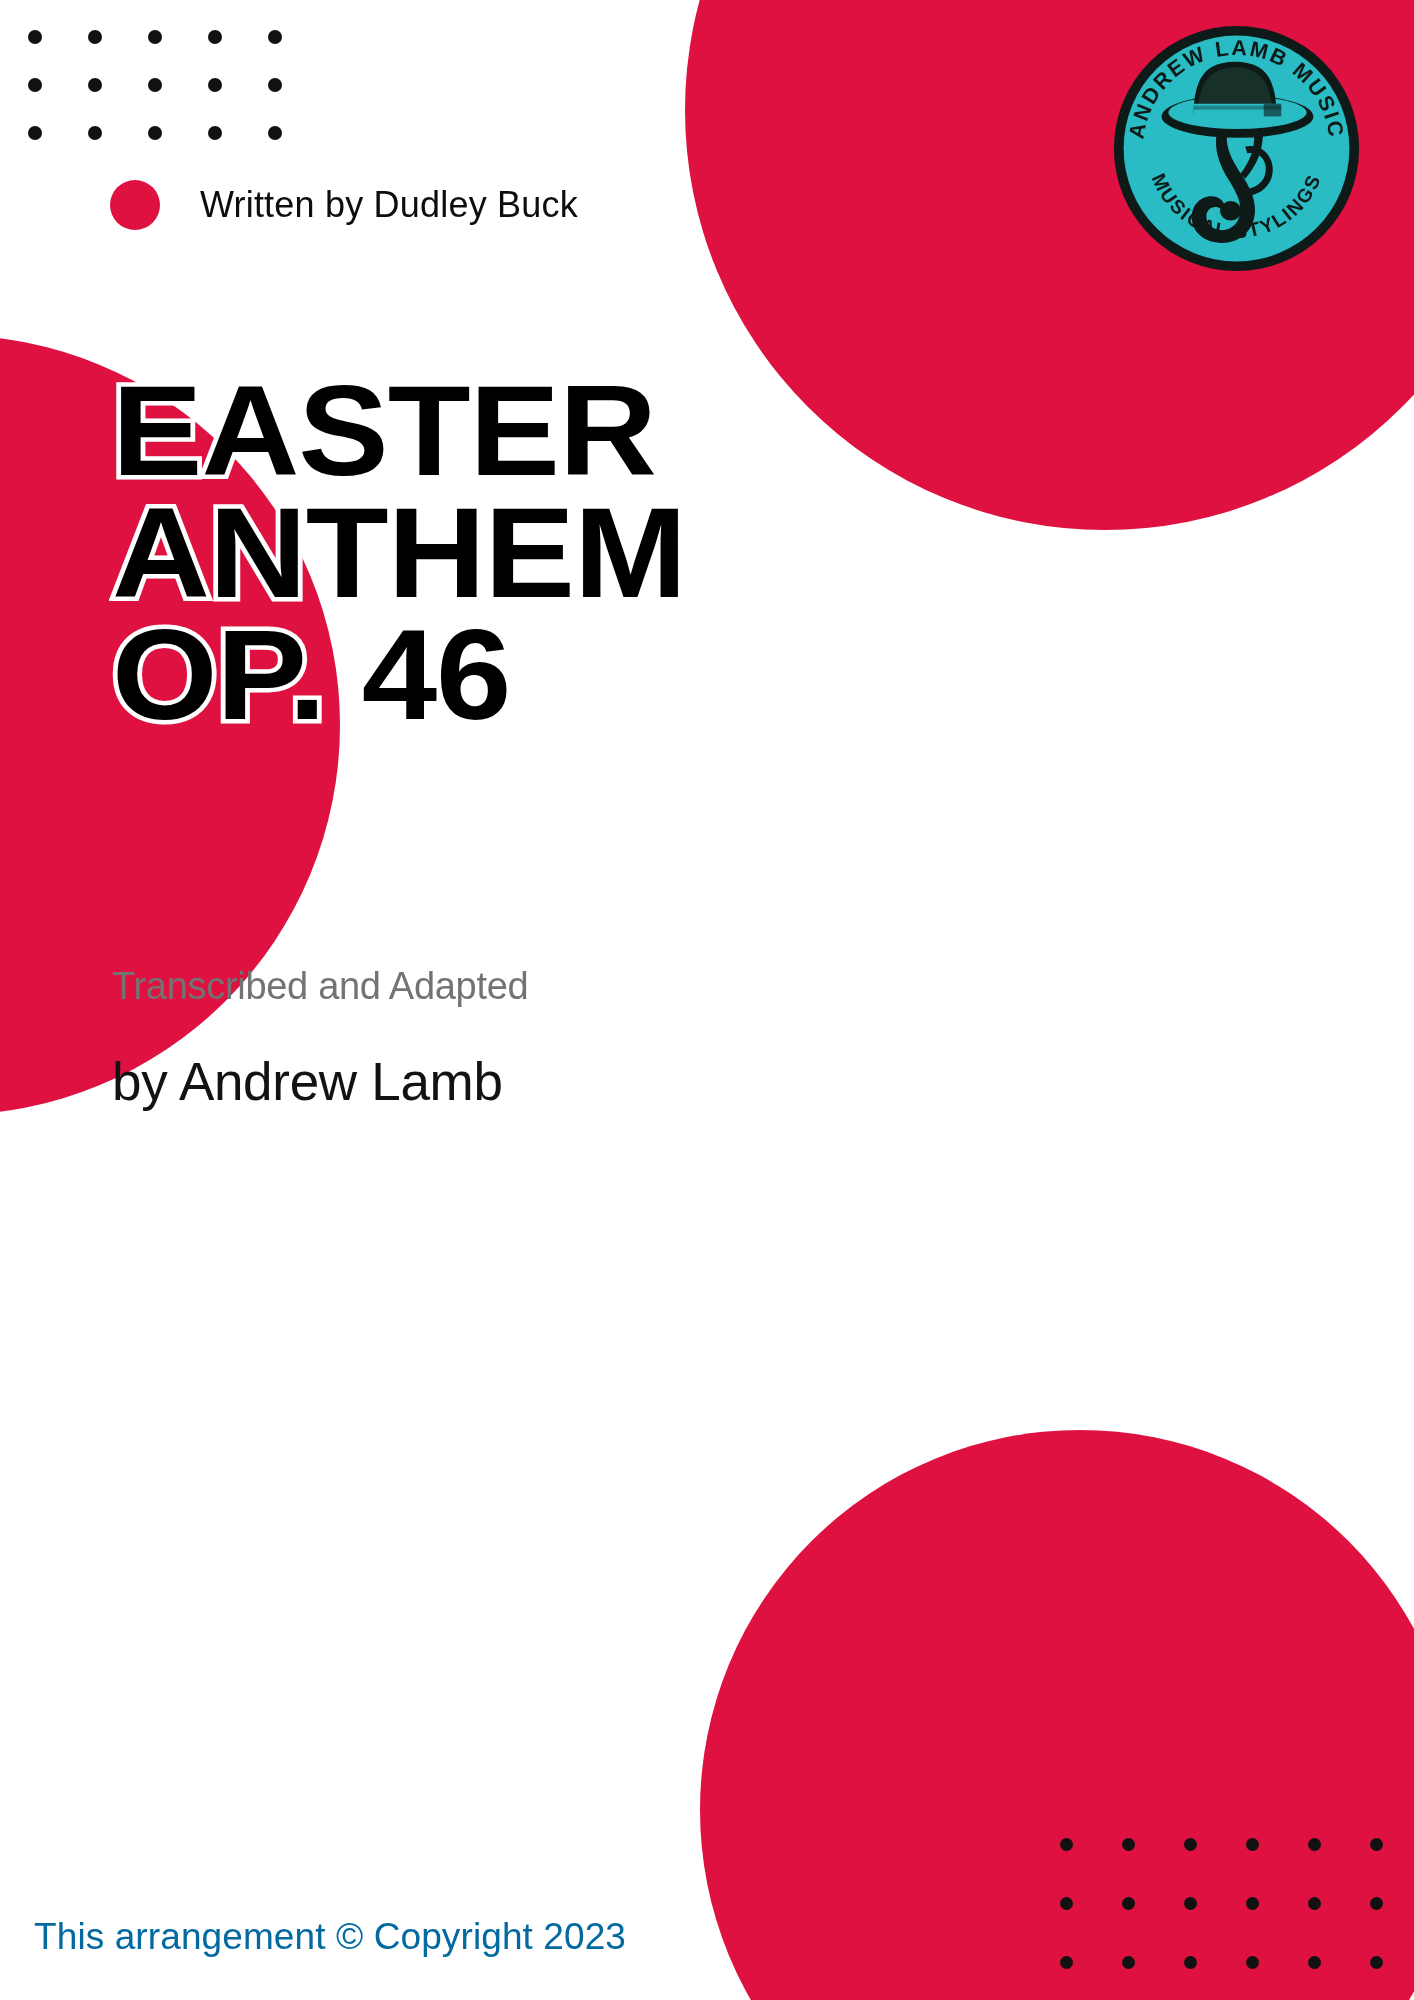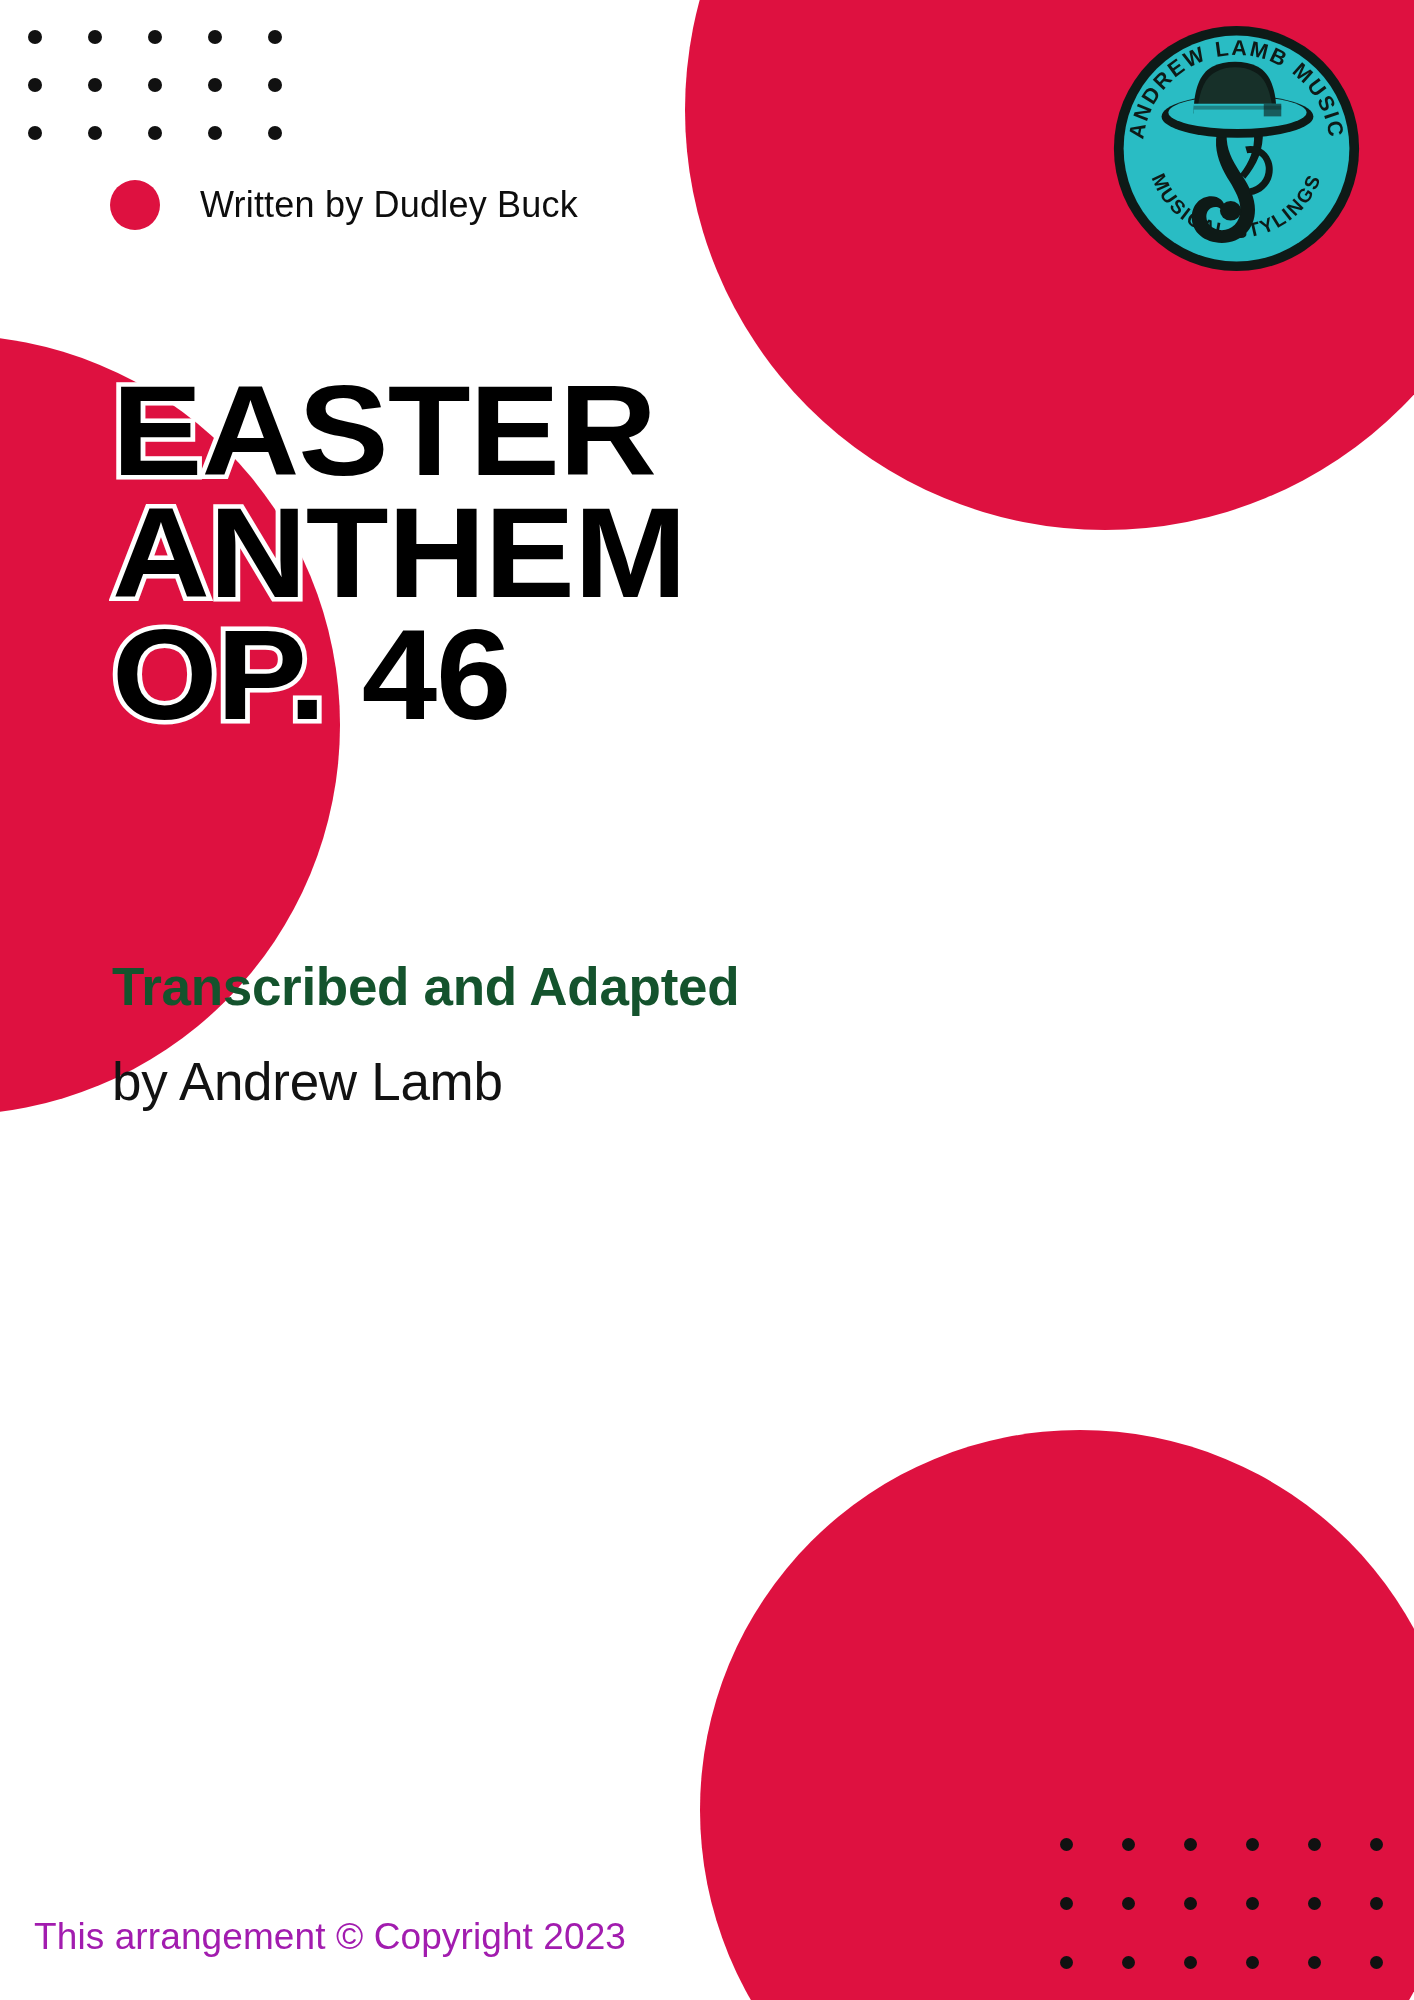"Transcribed and Adapted" .subtitle-line { color: #14532d -> #737373; font-size: 53px -> 38px; font-weight: 700 -> 400 }
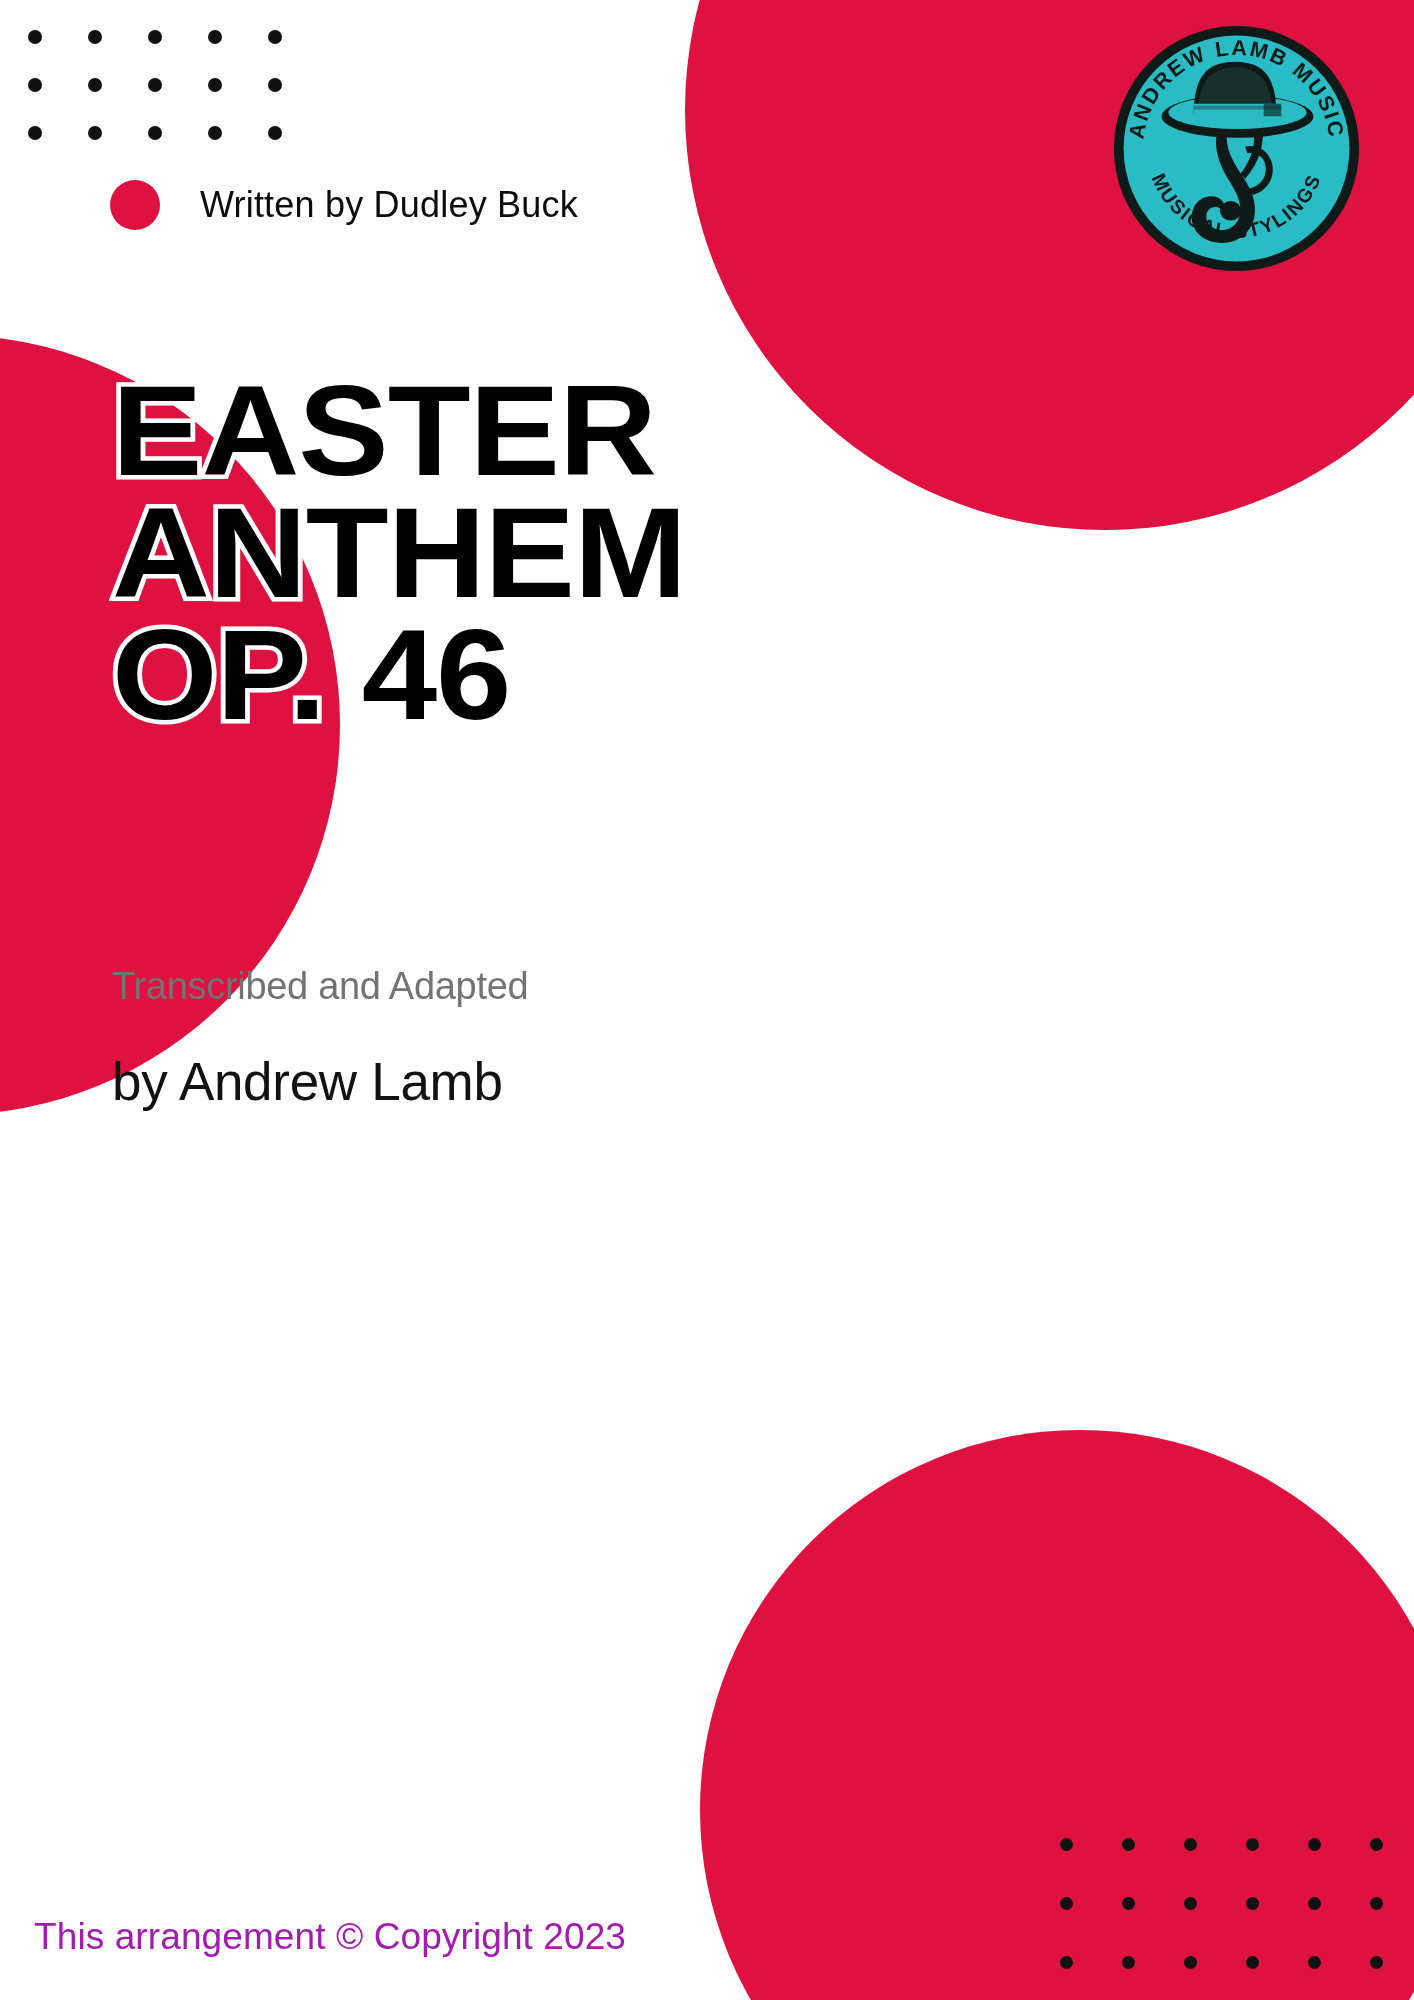"This arrangement © Copyright 2023" #copyright-text { color: #a21caf -> #0369a1 }
